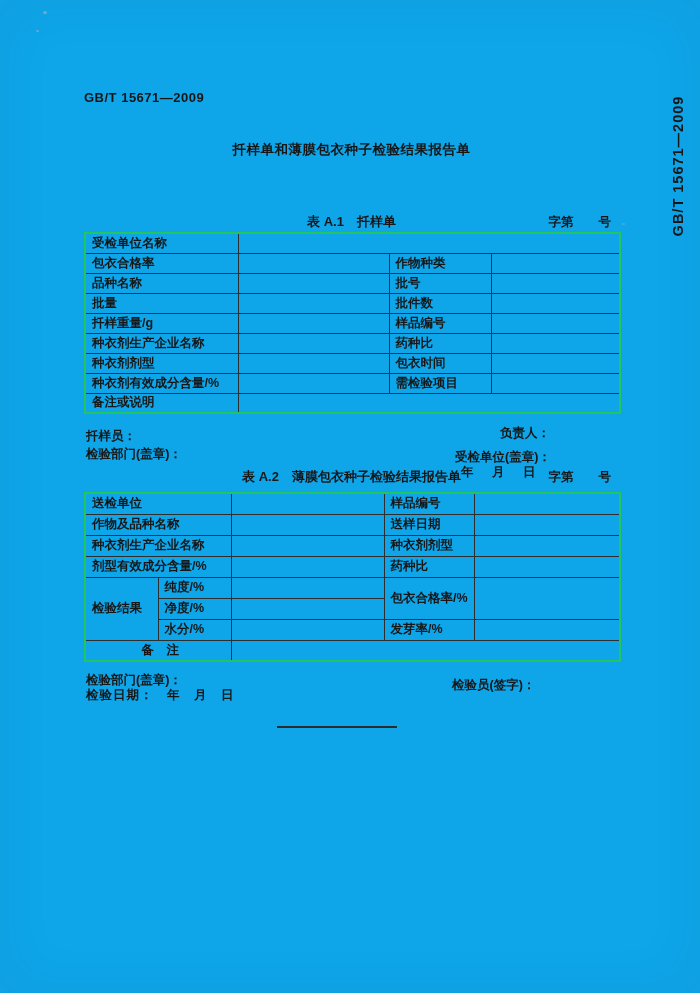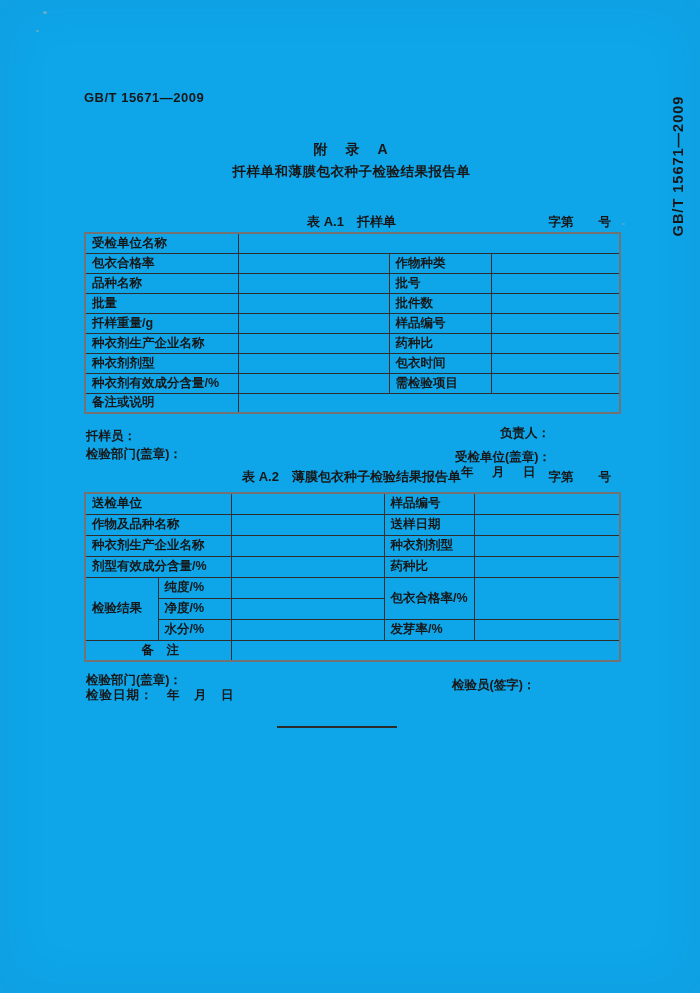"附 录 A" div.title-appendix { html: <div>附 录 A</div> -> none }
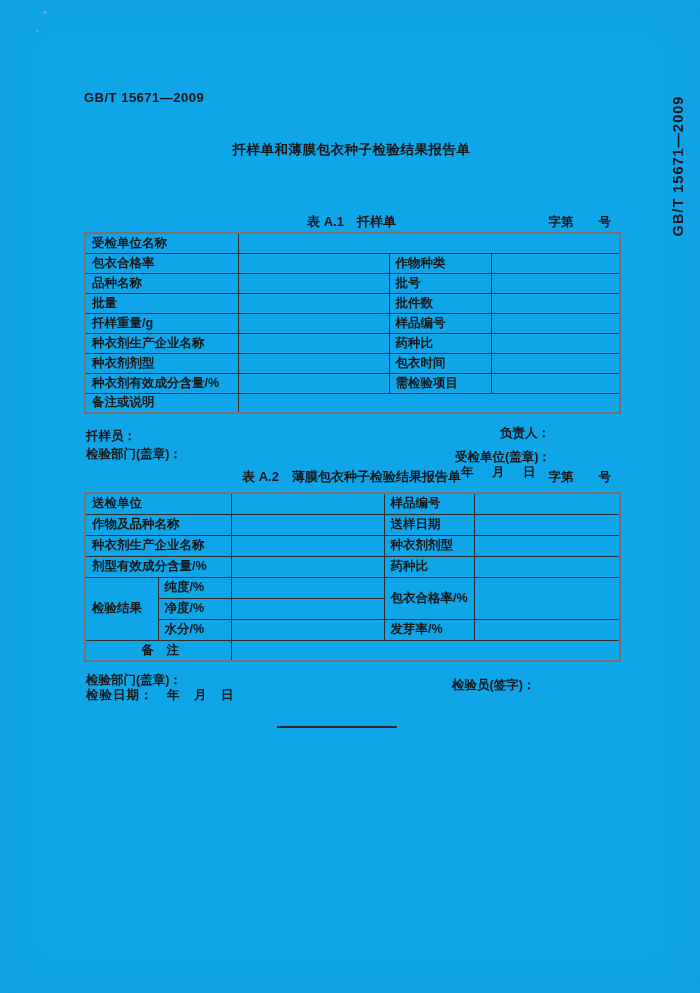"受检单位名称" table.form { border: 2px solid #737373 -> 2px solid #22c55e }
